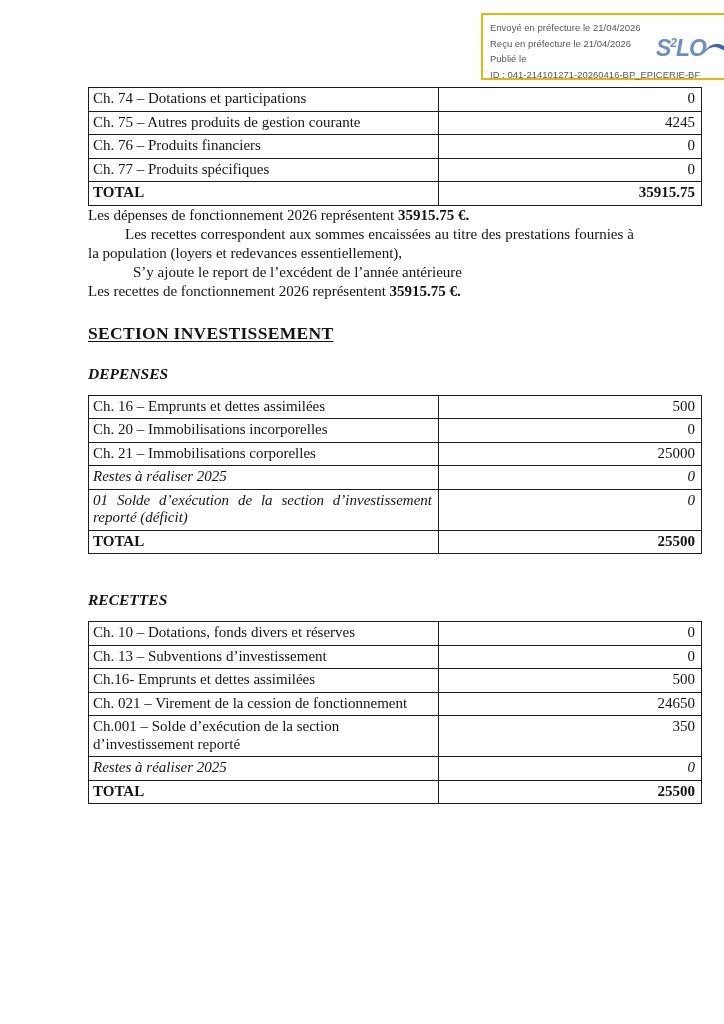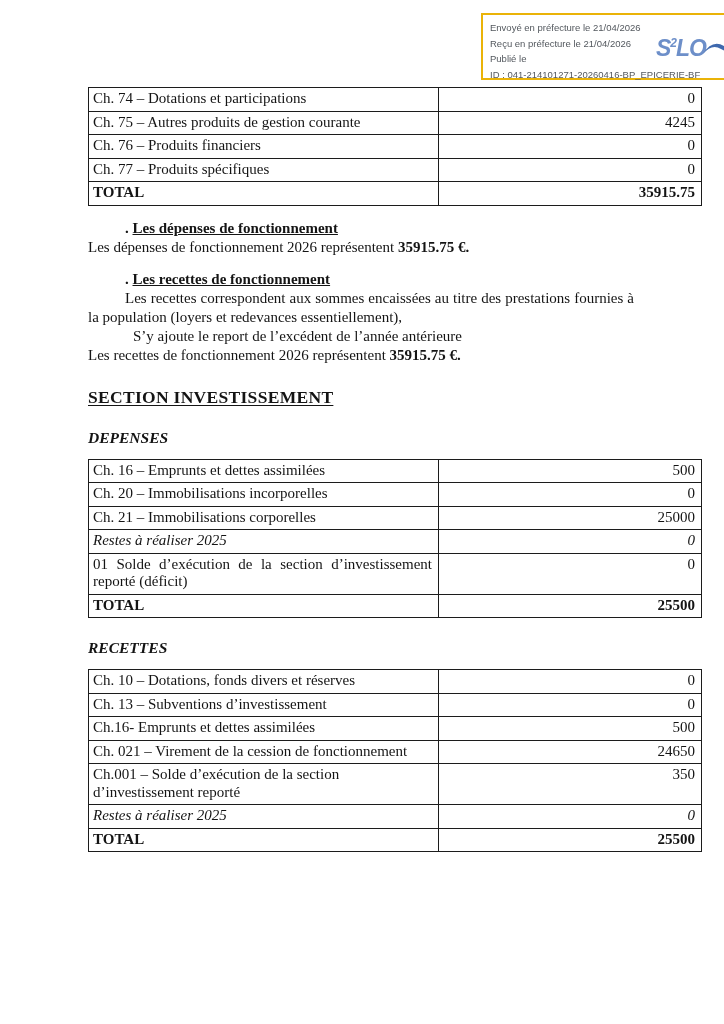". Les dépenses de fonctionnement" p.heading-line { html: <p><span>. </span><span>Les dépenses de fonctionnement</span></p> -> none }
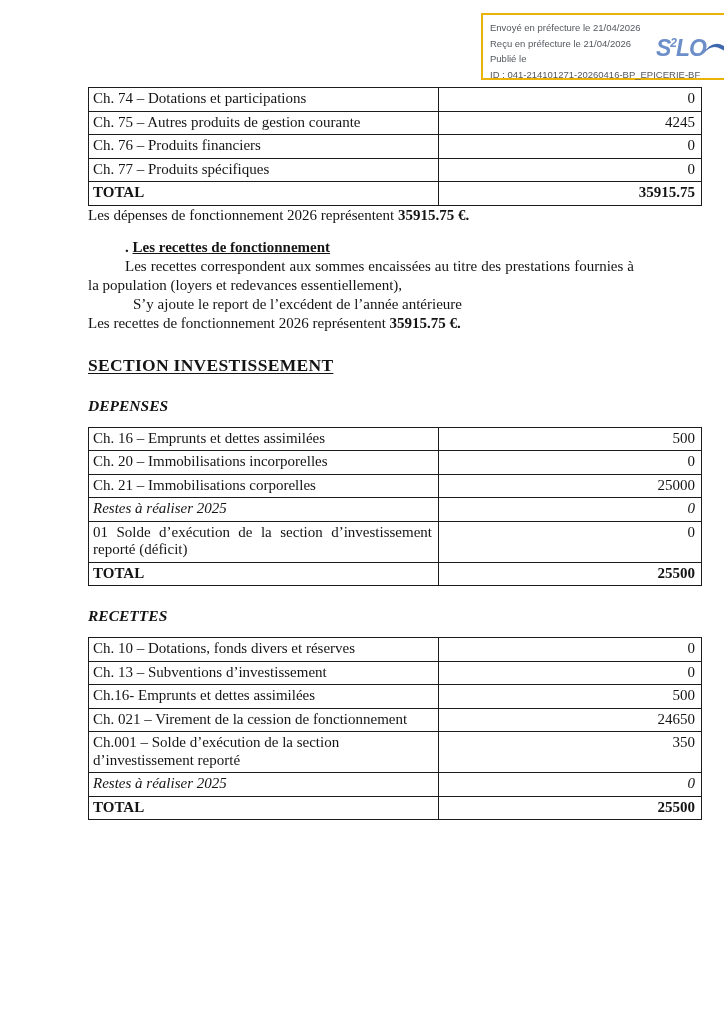". Les recettes de fonctionnement" p.heading-line { html: <p><span>. </span><span>Les recettes de fonctionnement</span></p> -> none }
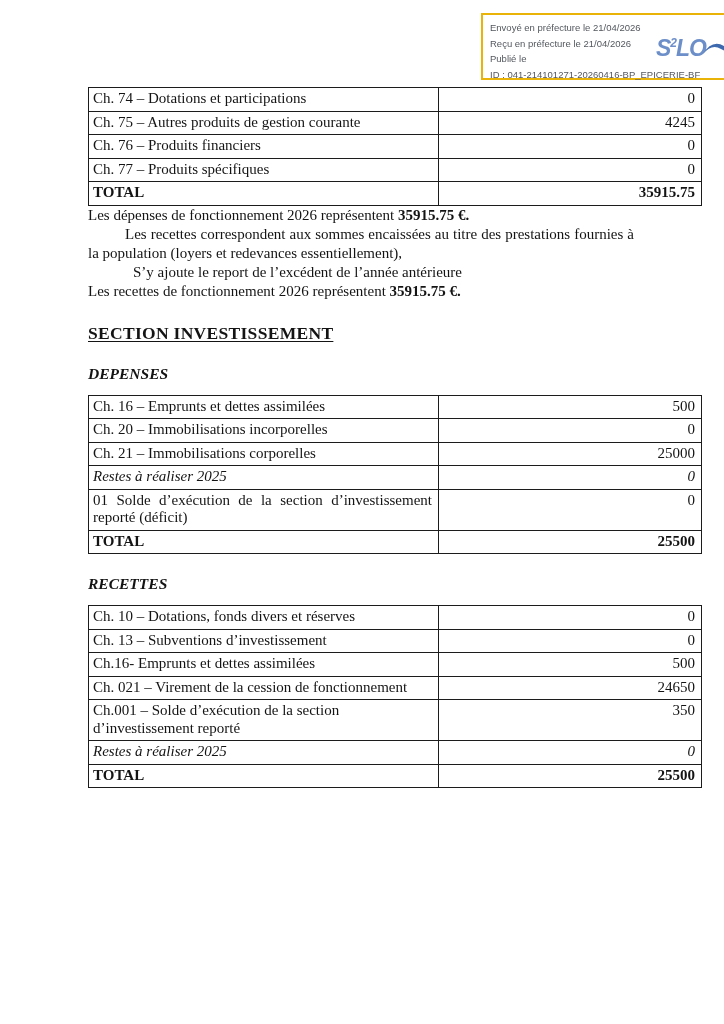"01 Solde d’exécution de la" tr.italic-justify td { font-style: none -> italic }
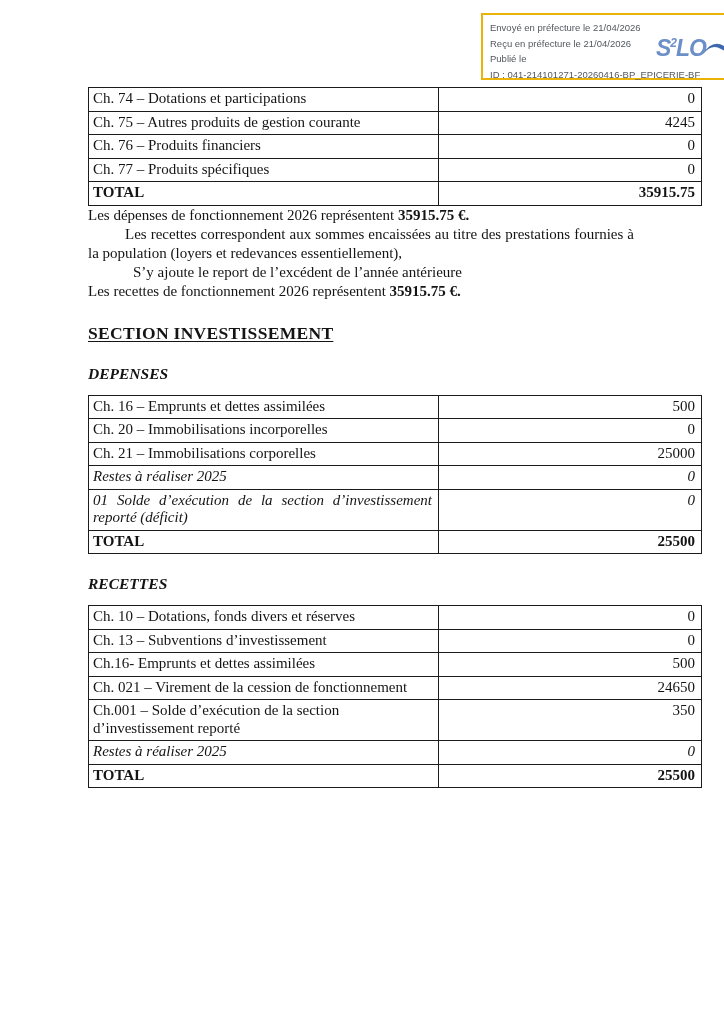"RECETTES" .mt-rec { margin-top: 20px -> 36px }
